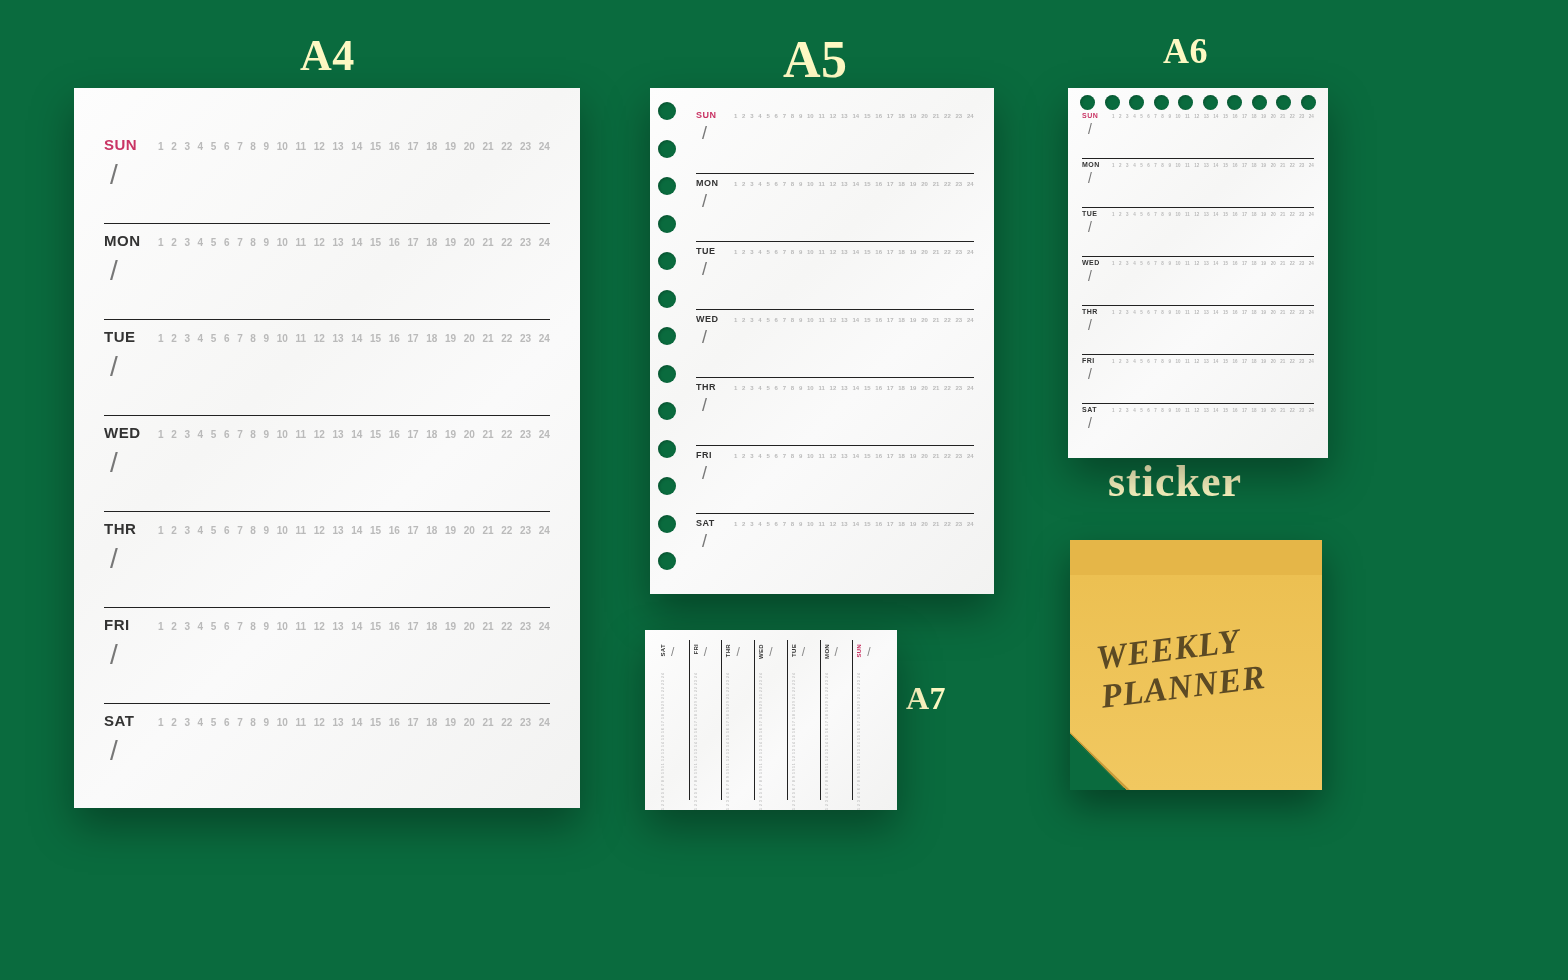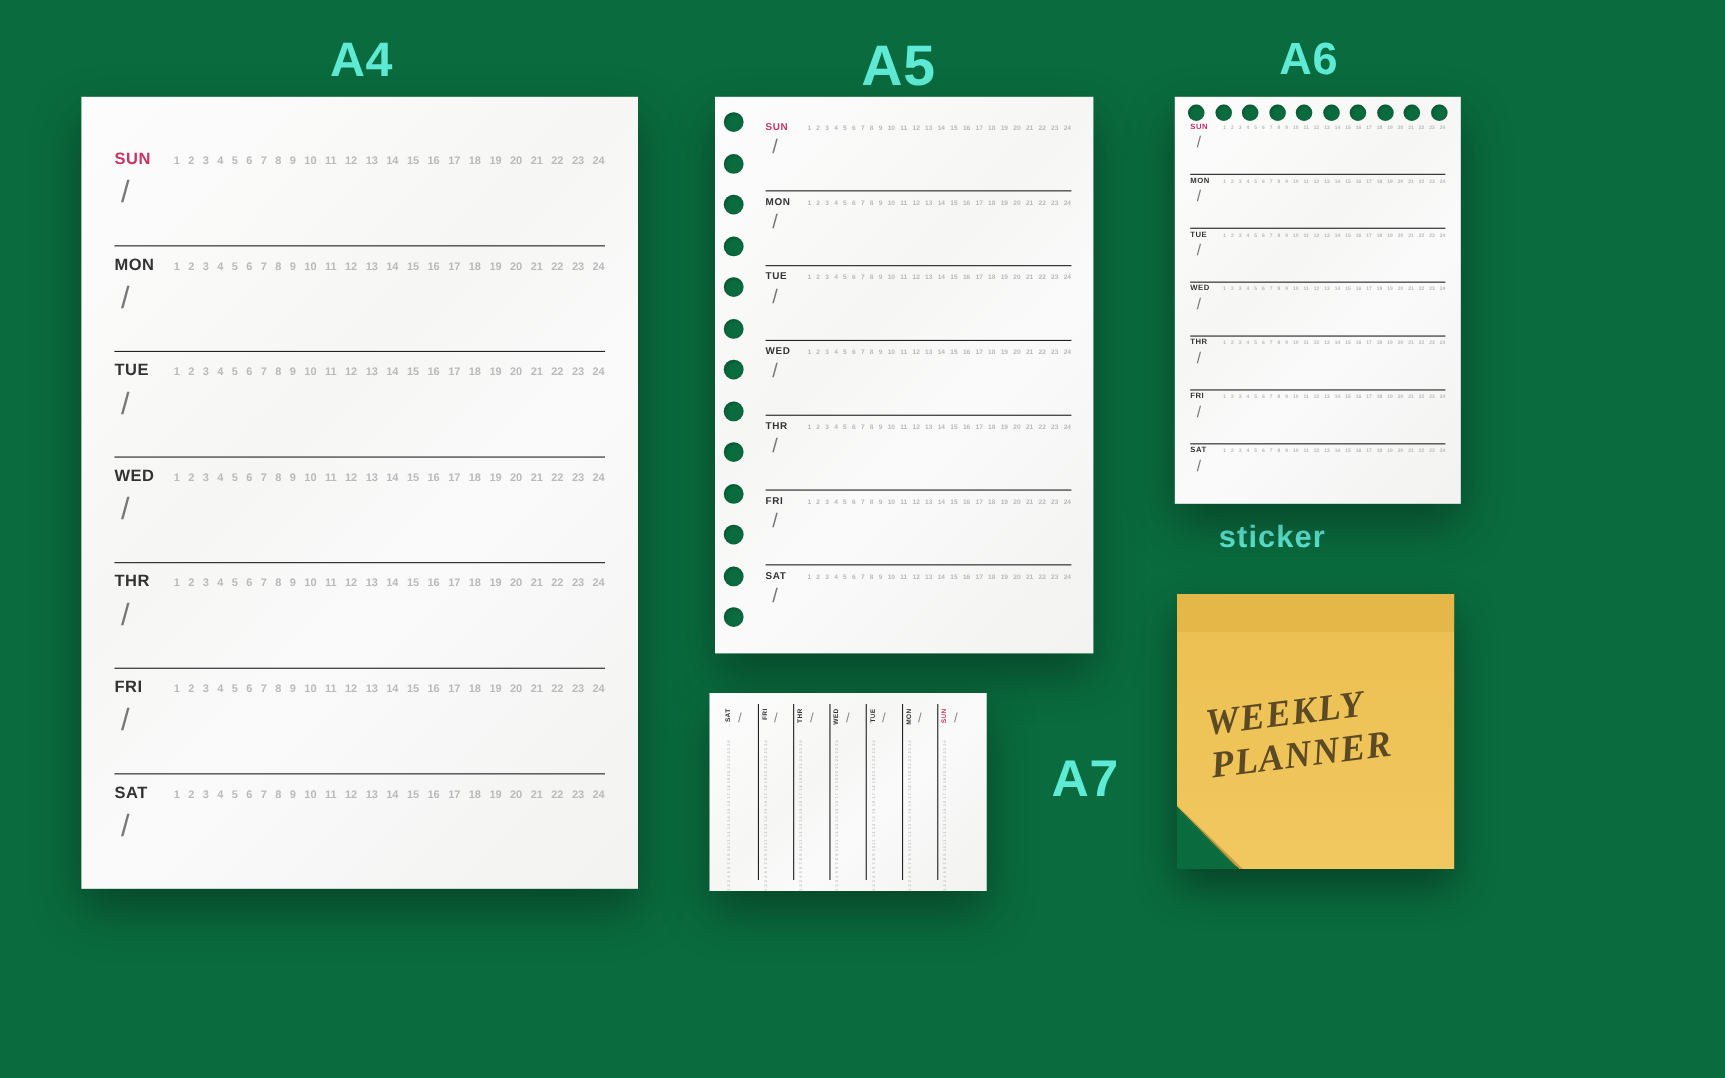"A4" .label { color: #5eead4 -> #fef9c3; font-family: none -> Liberation Serif, serif }
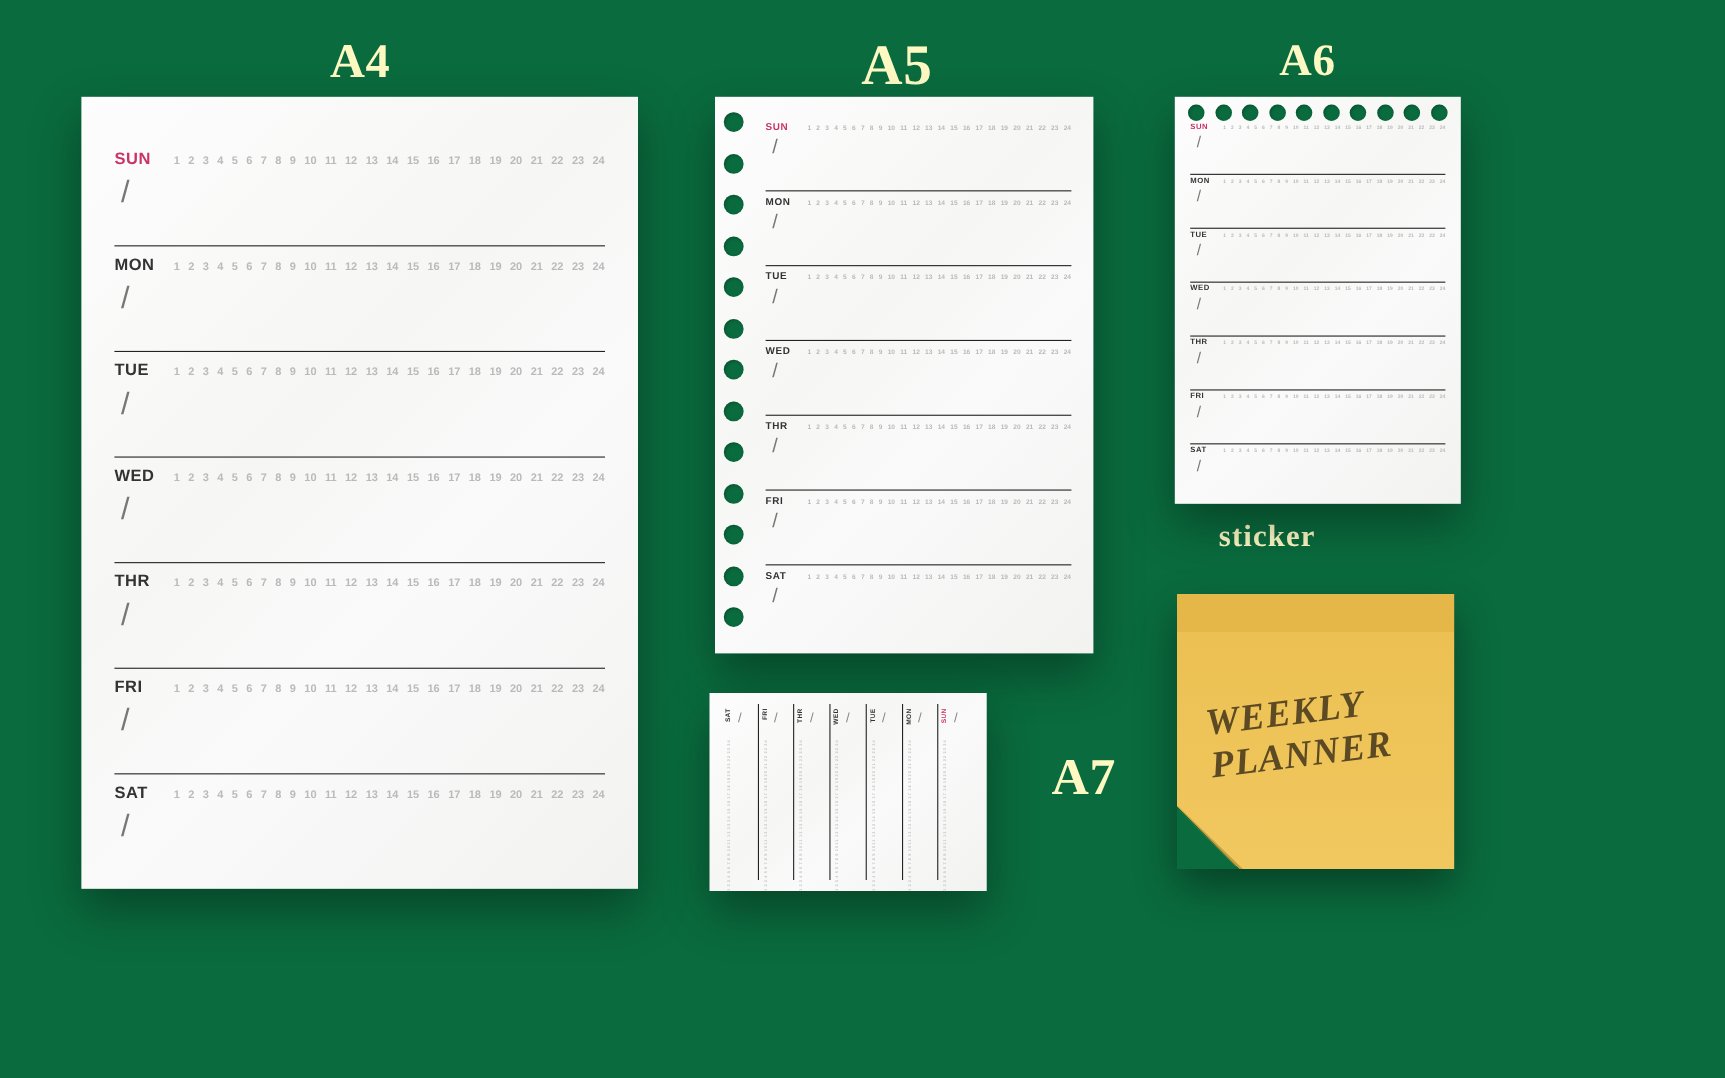"A6" .label-a6 { font-size: 41px -> 36px }
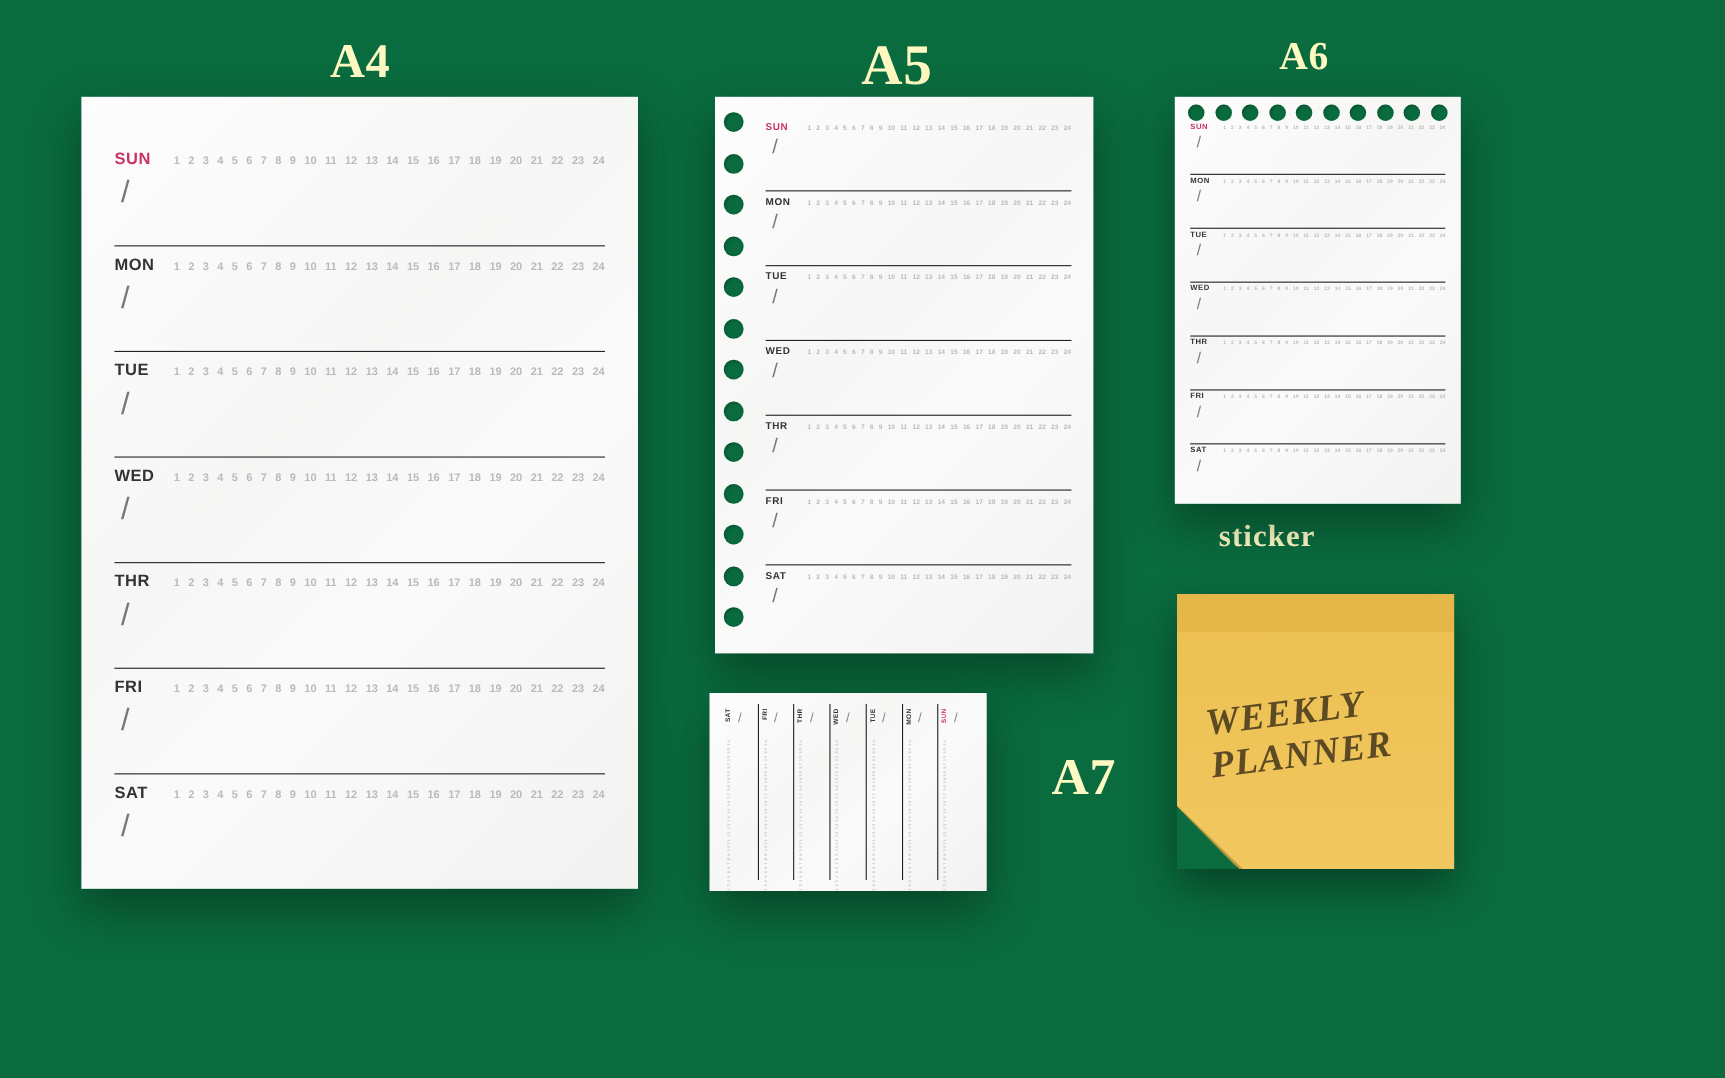"sticker" .label-sticker { font-size: 28px -> 44px; top: 472px -> 456px }
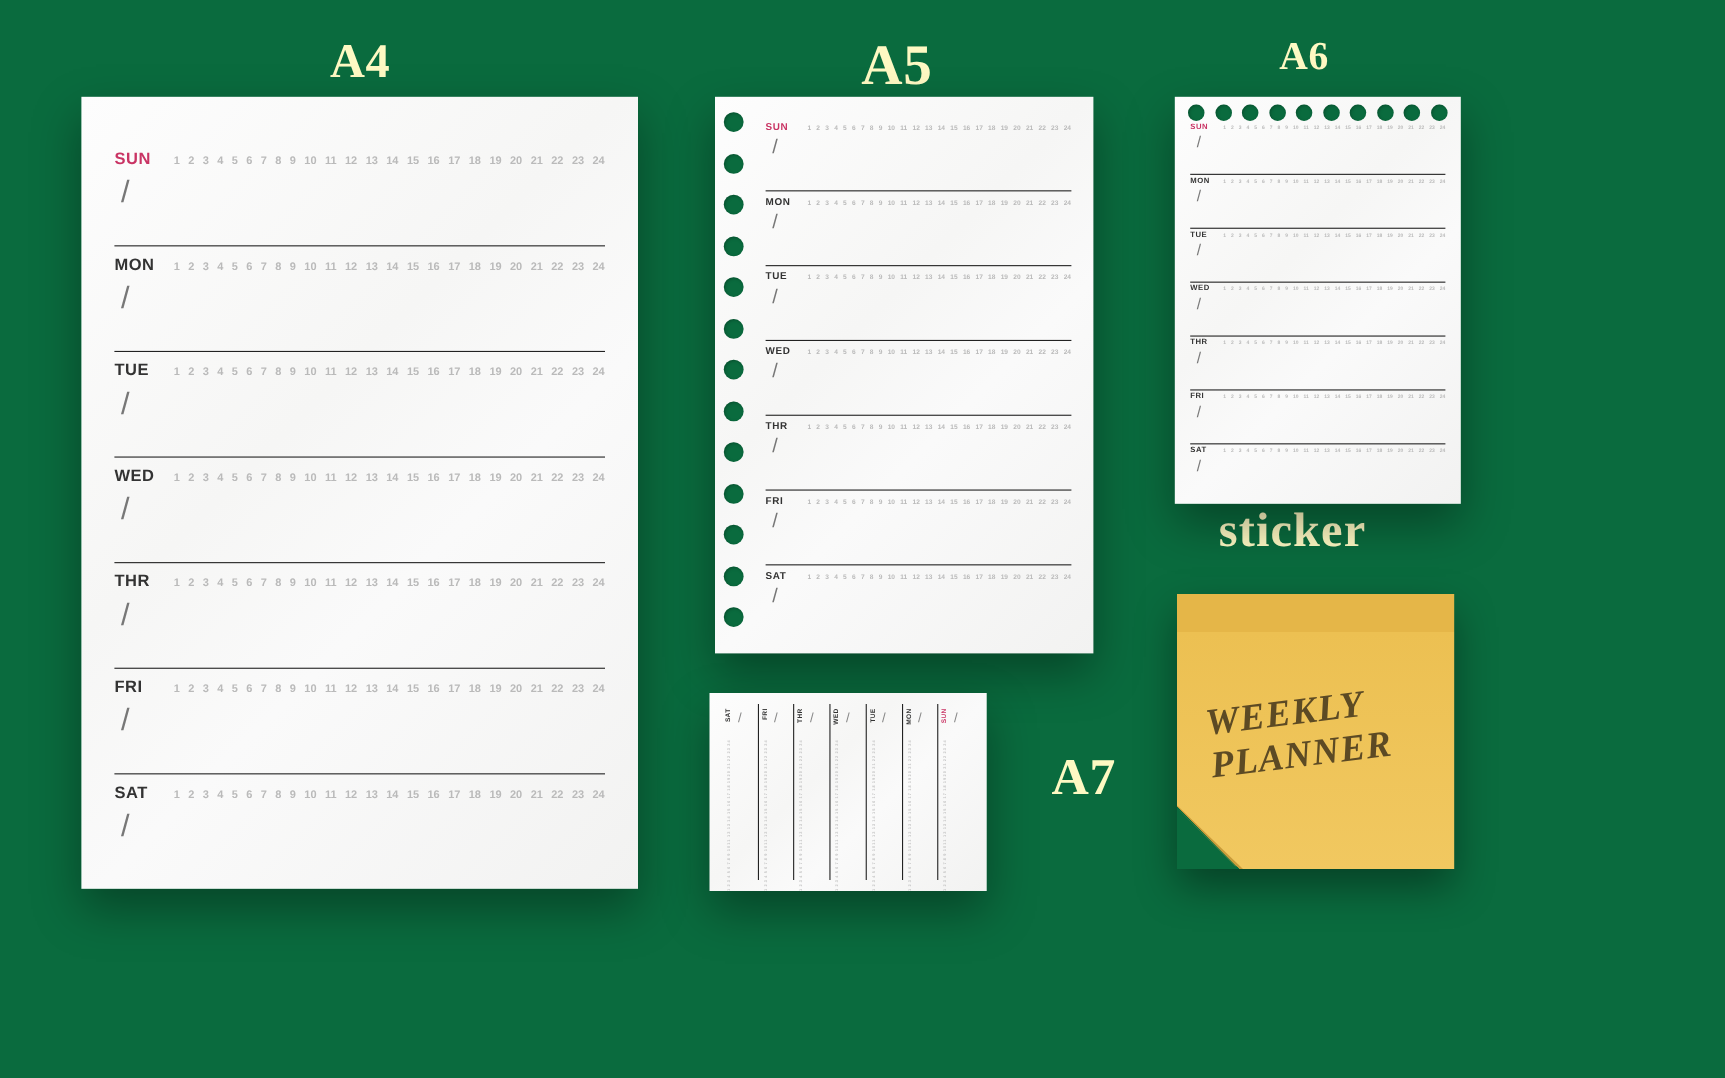"A7" .label-a7 { font-size: 47px -> 32px; left: 956px -> 906px }
